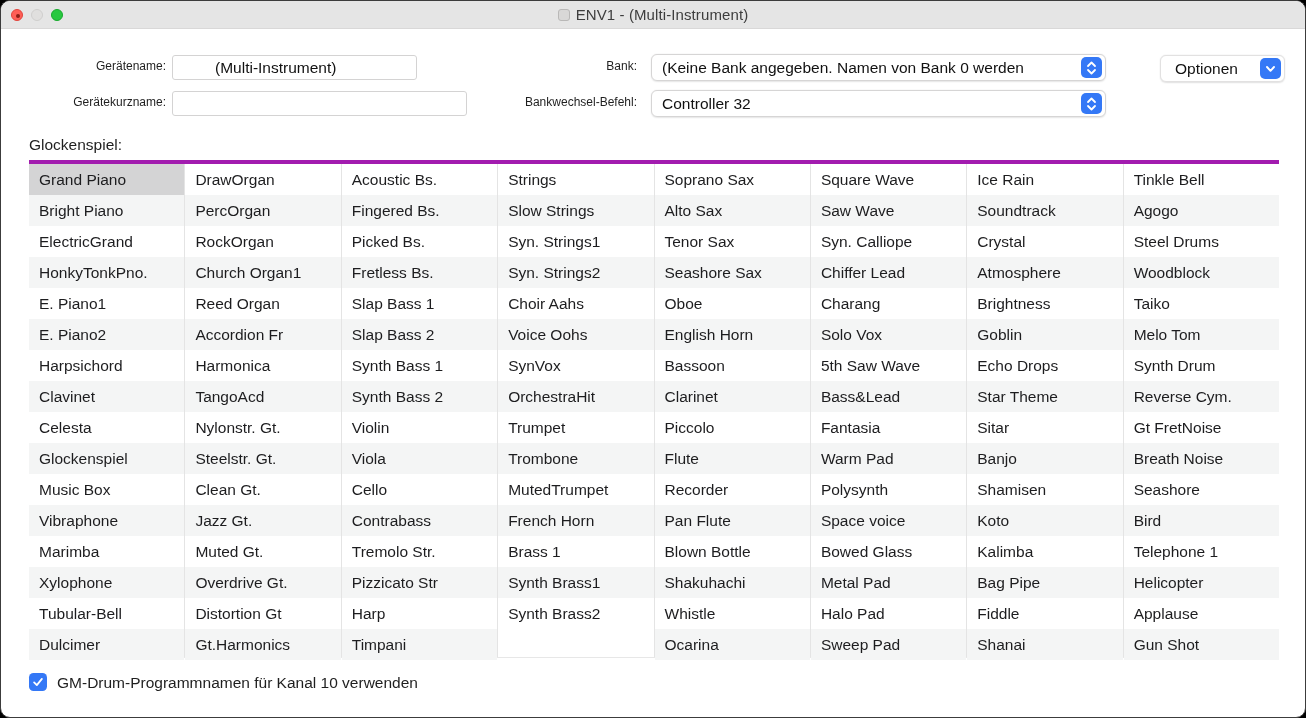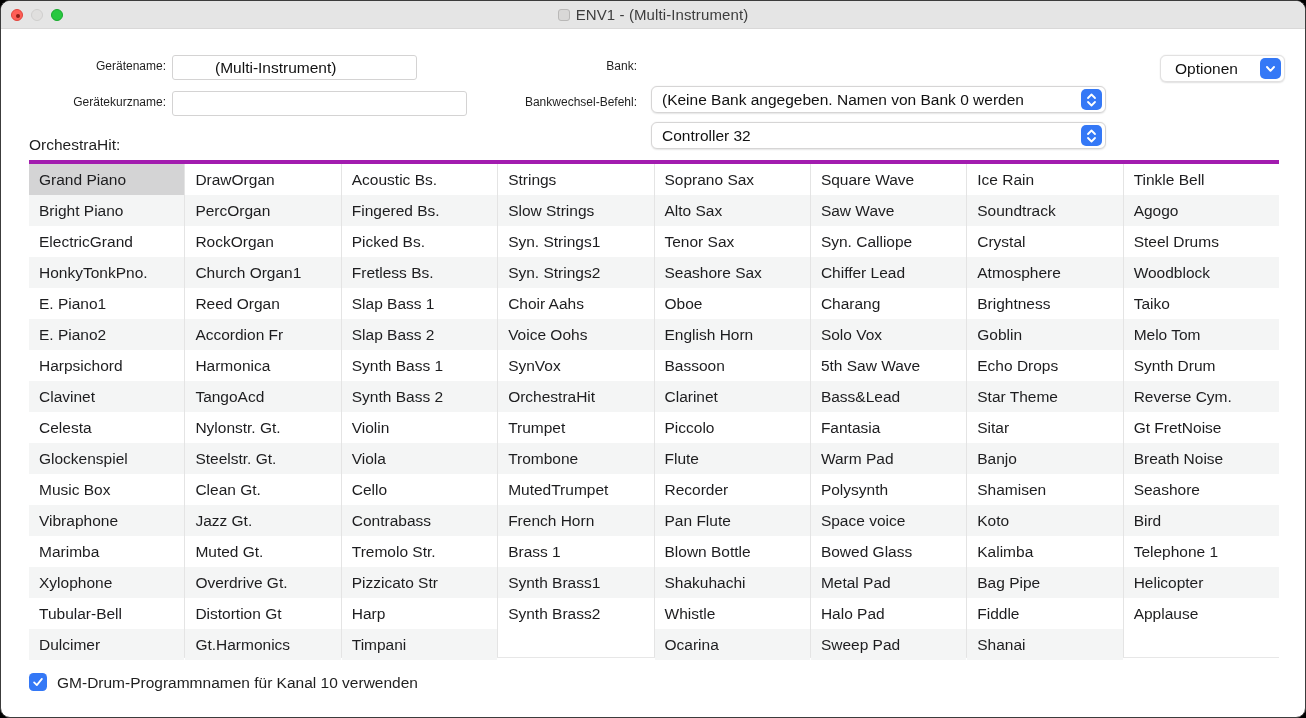"(Keine Bank angegeben. Namen von" .popup { margin-top: 32px -> none }
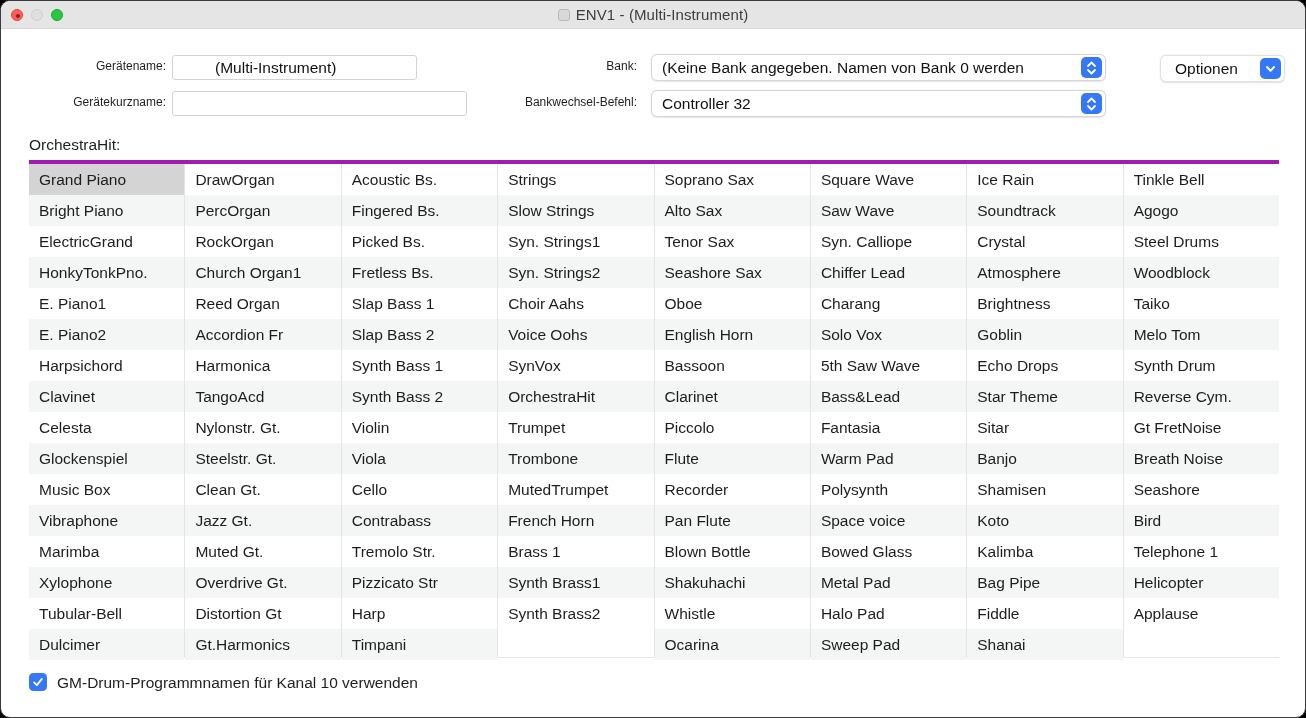"OrchestraHit:" div.section-label { text: OrchestraHit -> Glockenspiel }
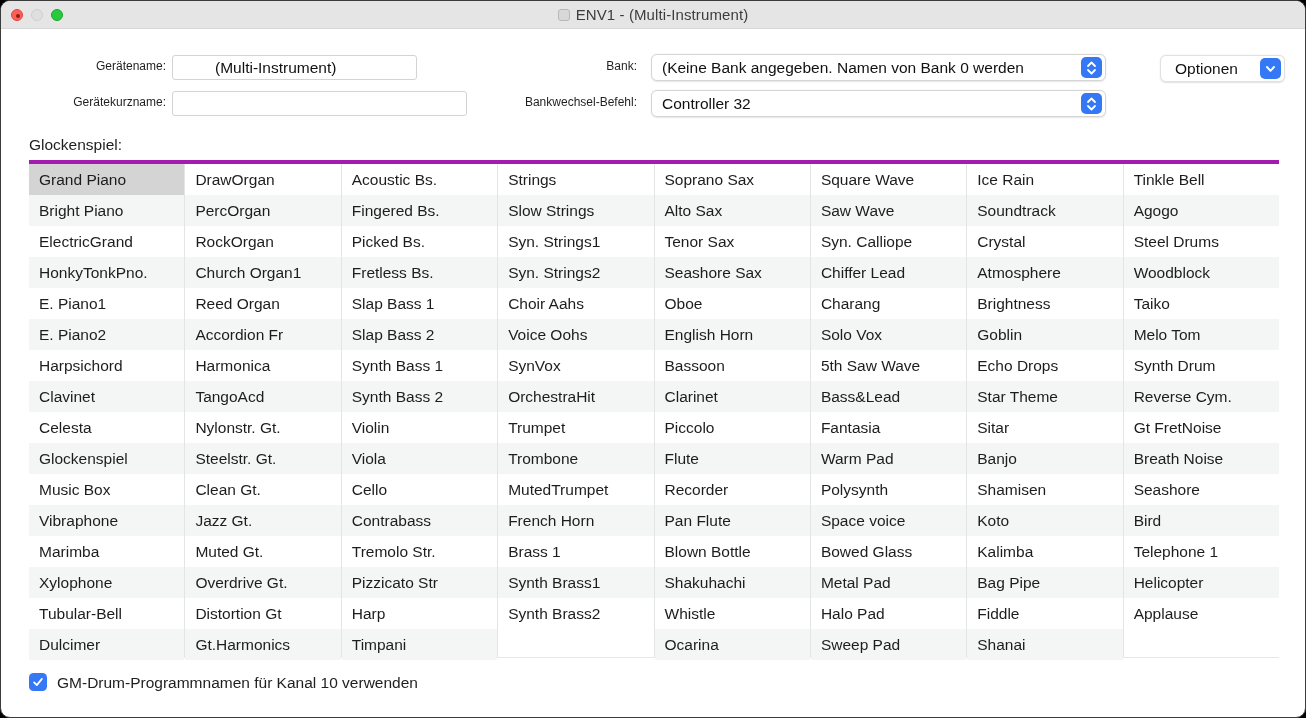"Gun Shot" div.cell { html: none -> <div>Gun Shot</div> }
